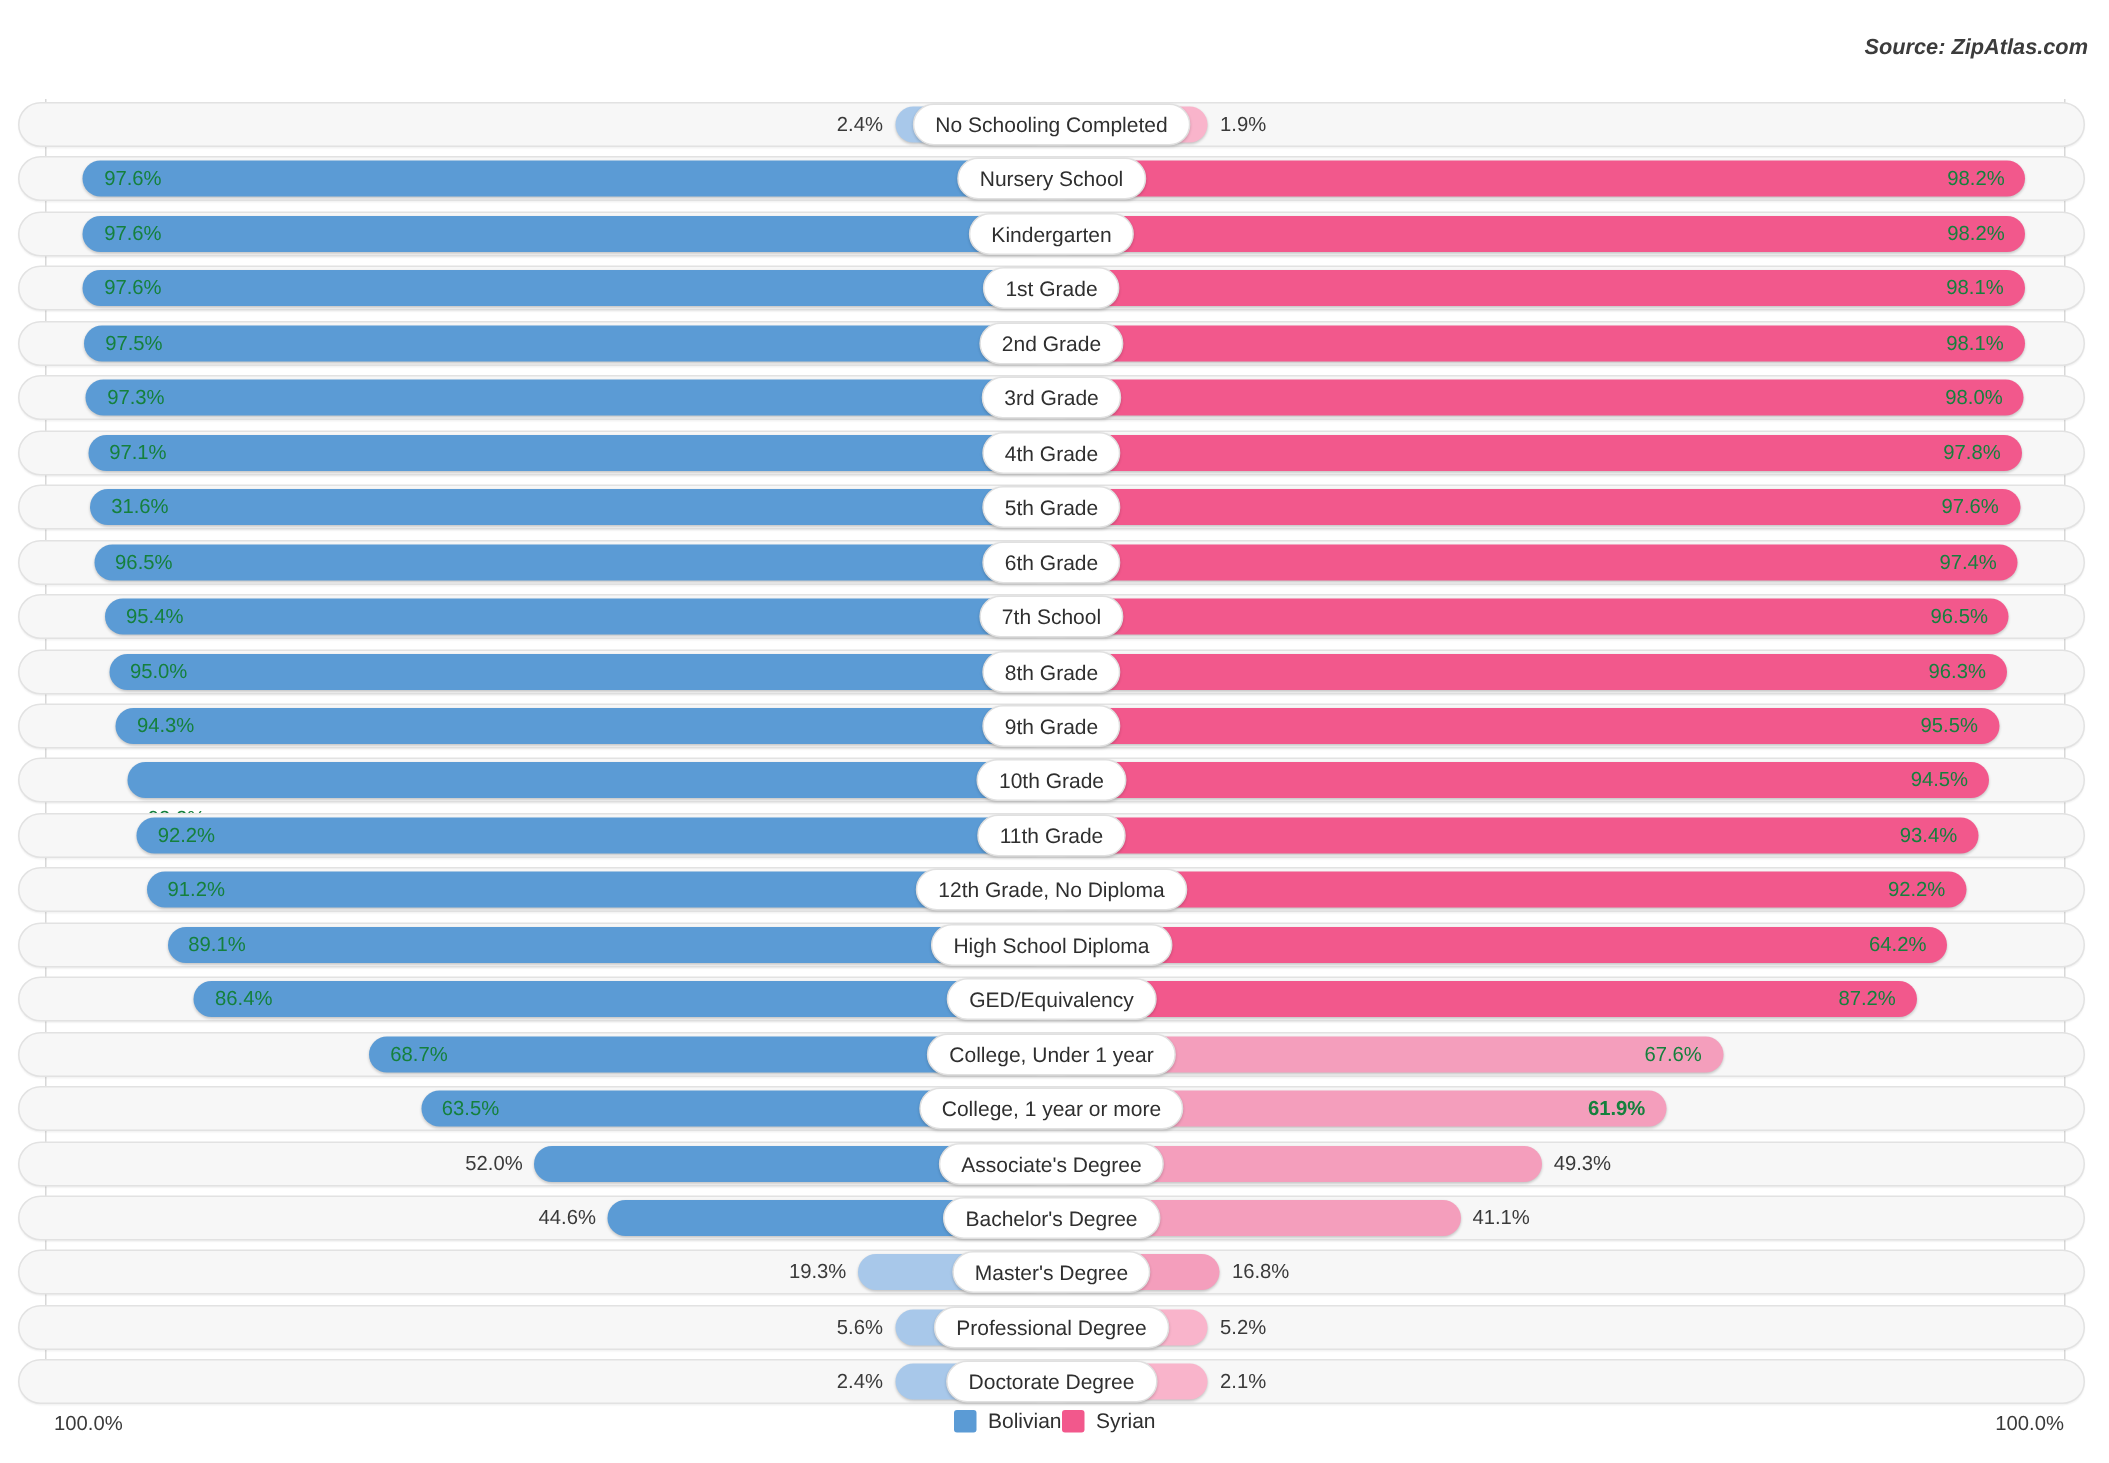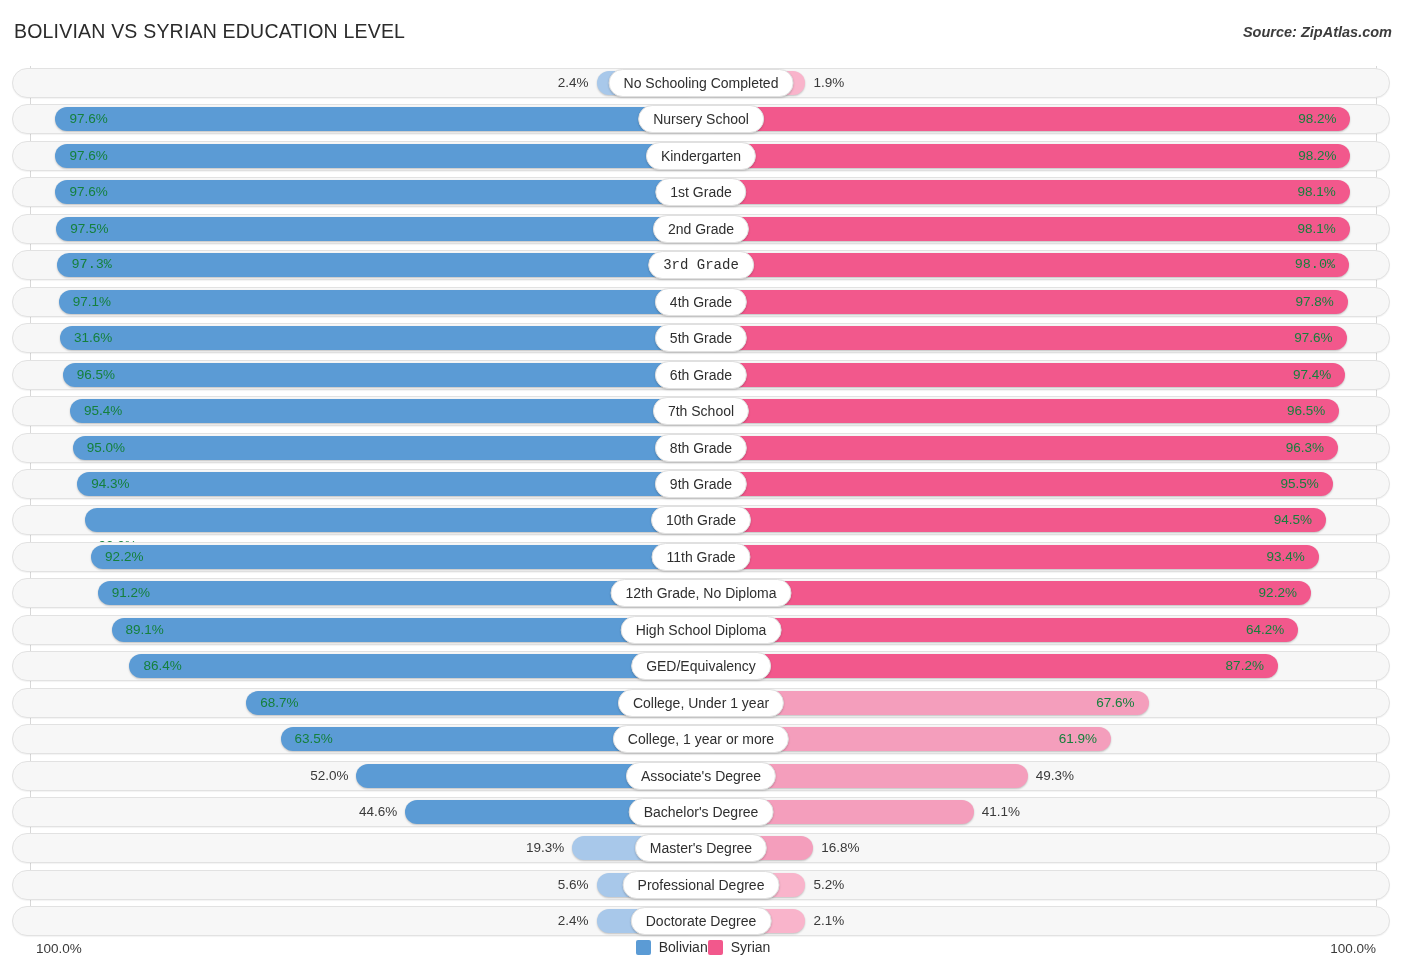"BOLIVIAN VS SYRIAN EDUCATION LEVEL" div.hdr-title { html: <div>BOLIVIAN VS SYRIAN EDUCATION LEVEL</div> -> none }
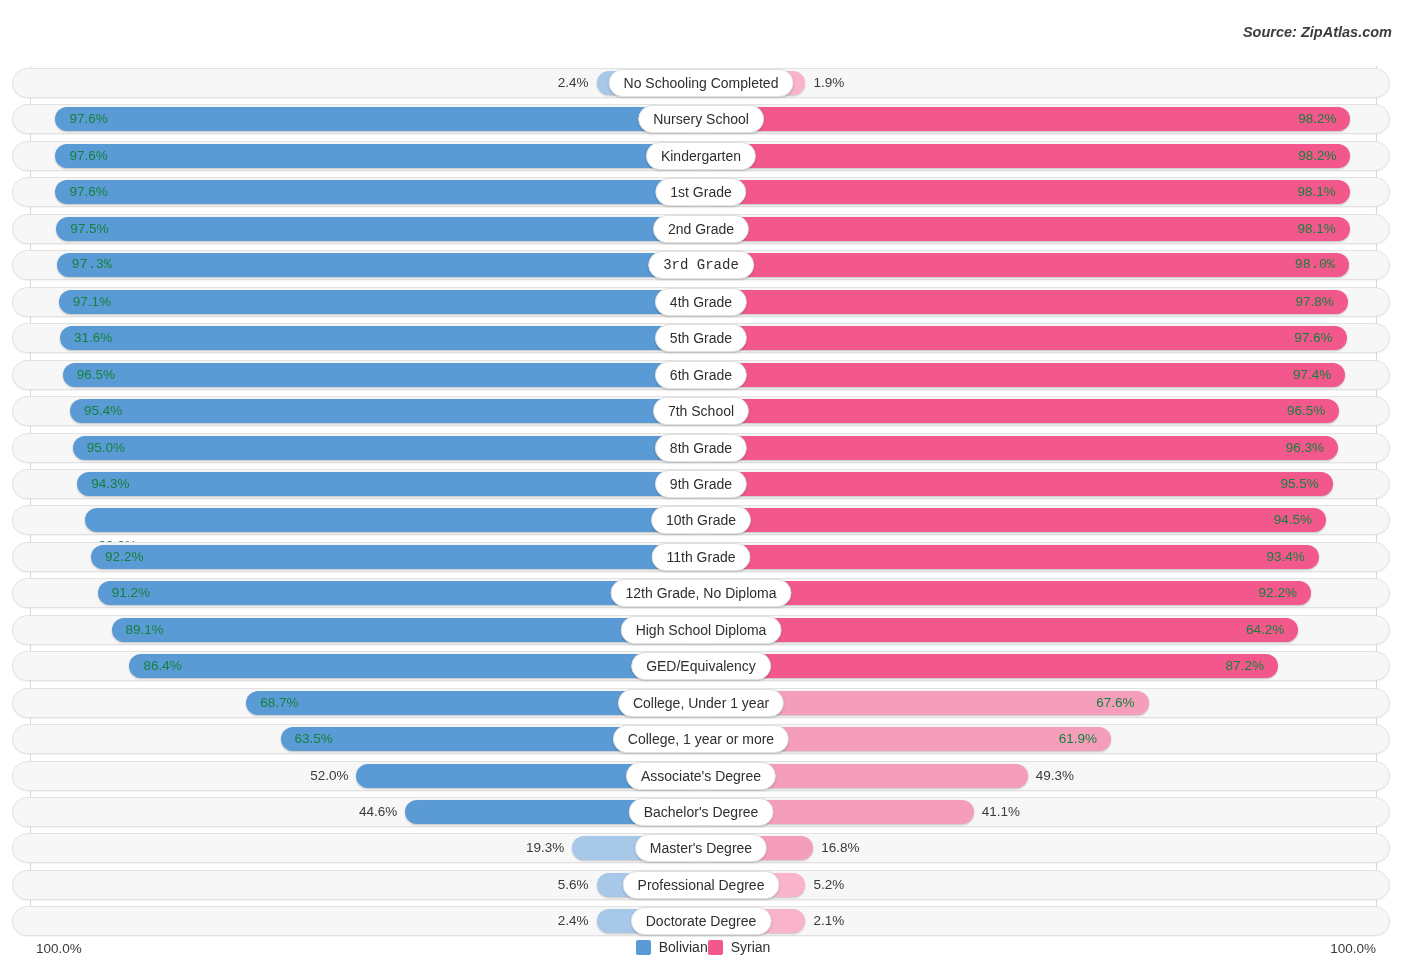"97.3%" div.row { font-family: Liberation Mono, monospace -> none }
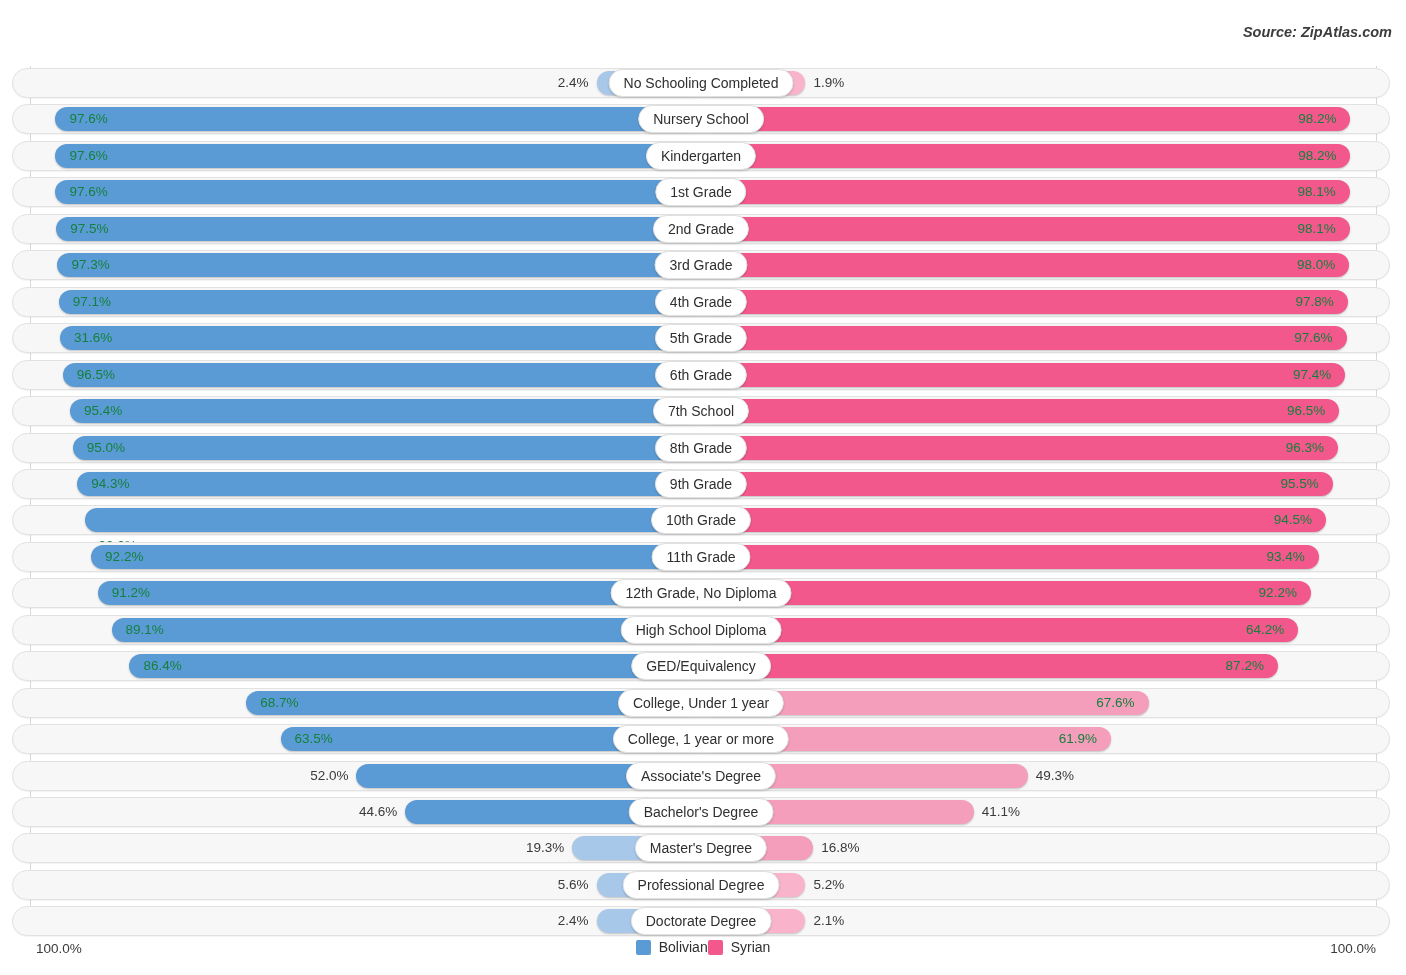"61.9%" div.val { font-weight: none -> bold }
